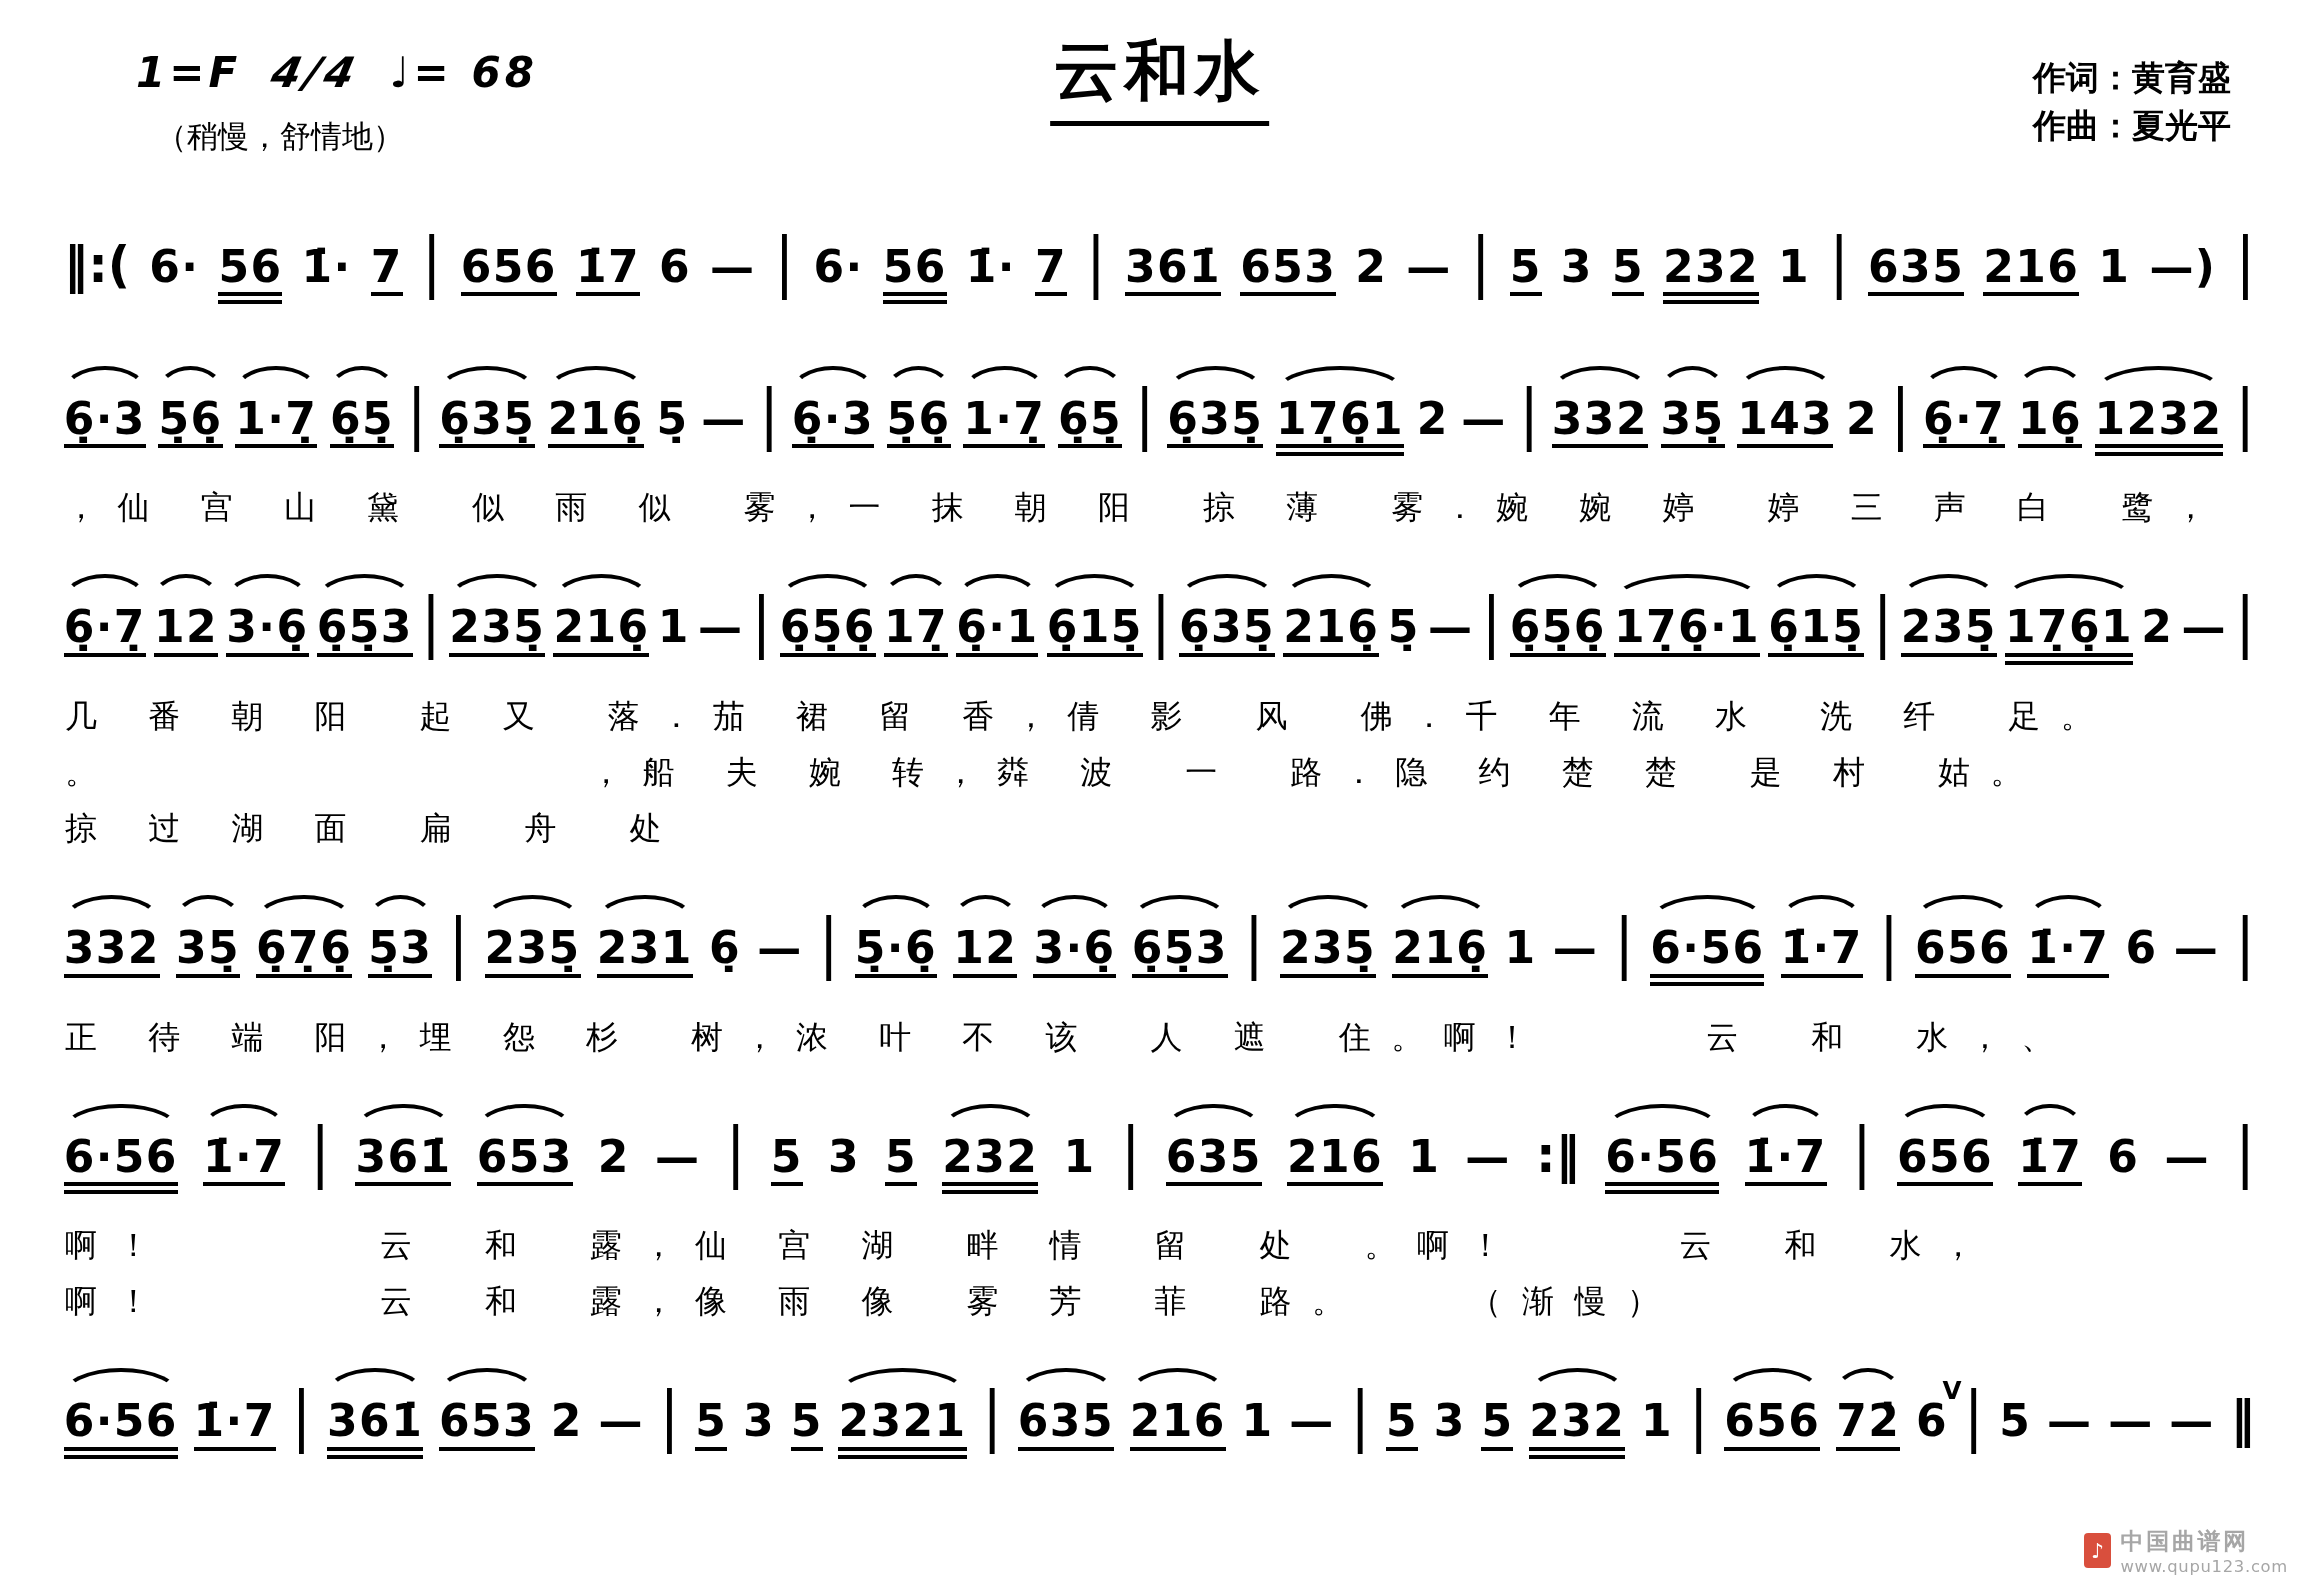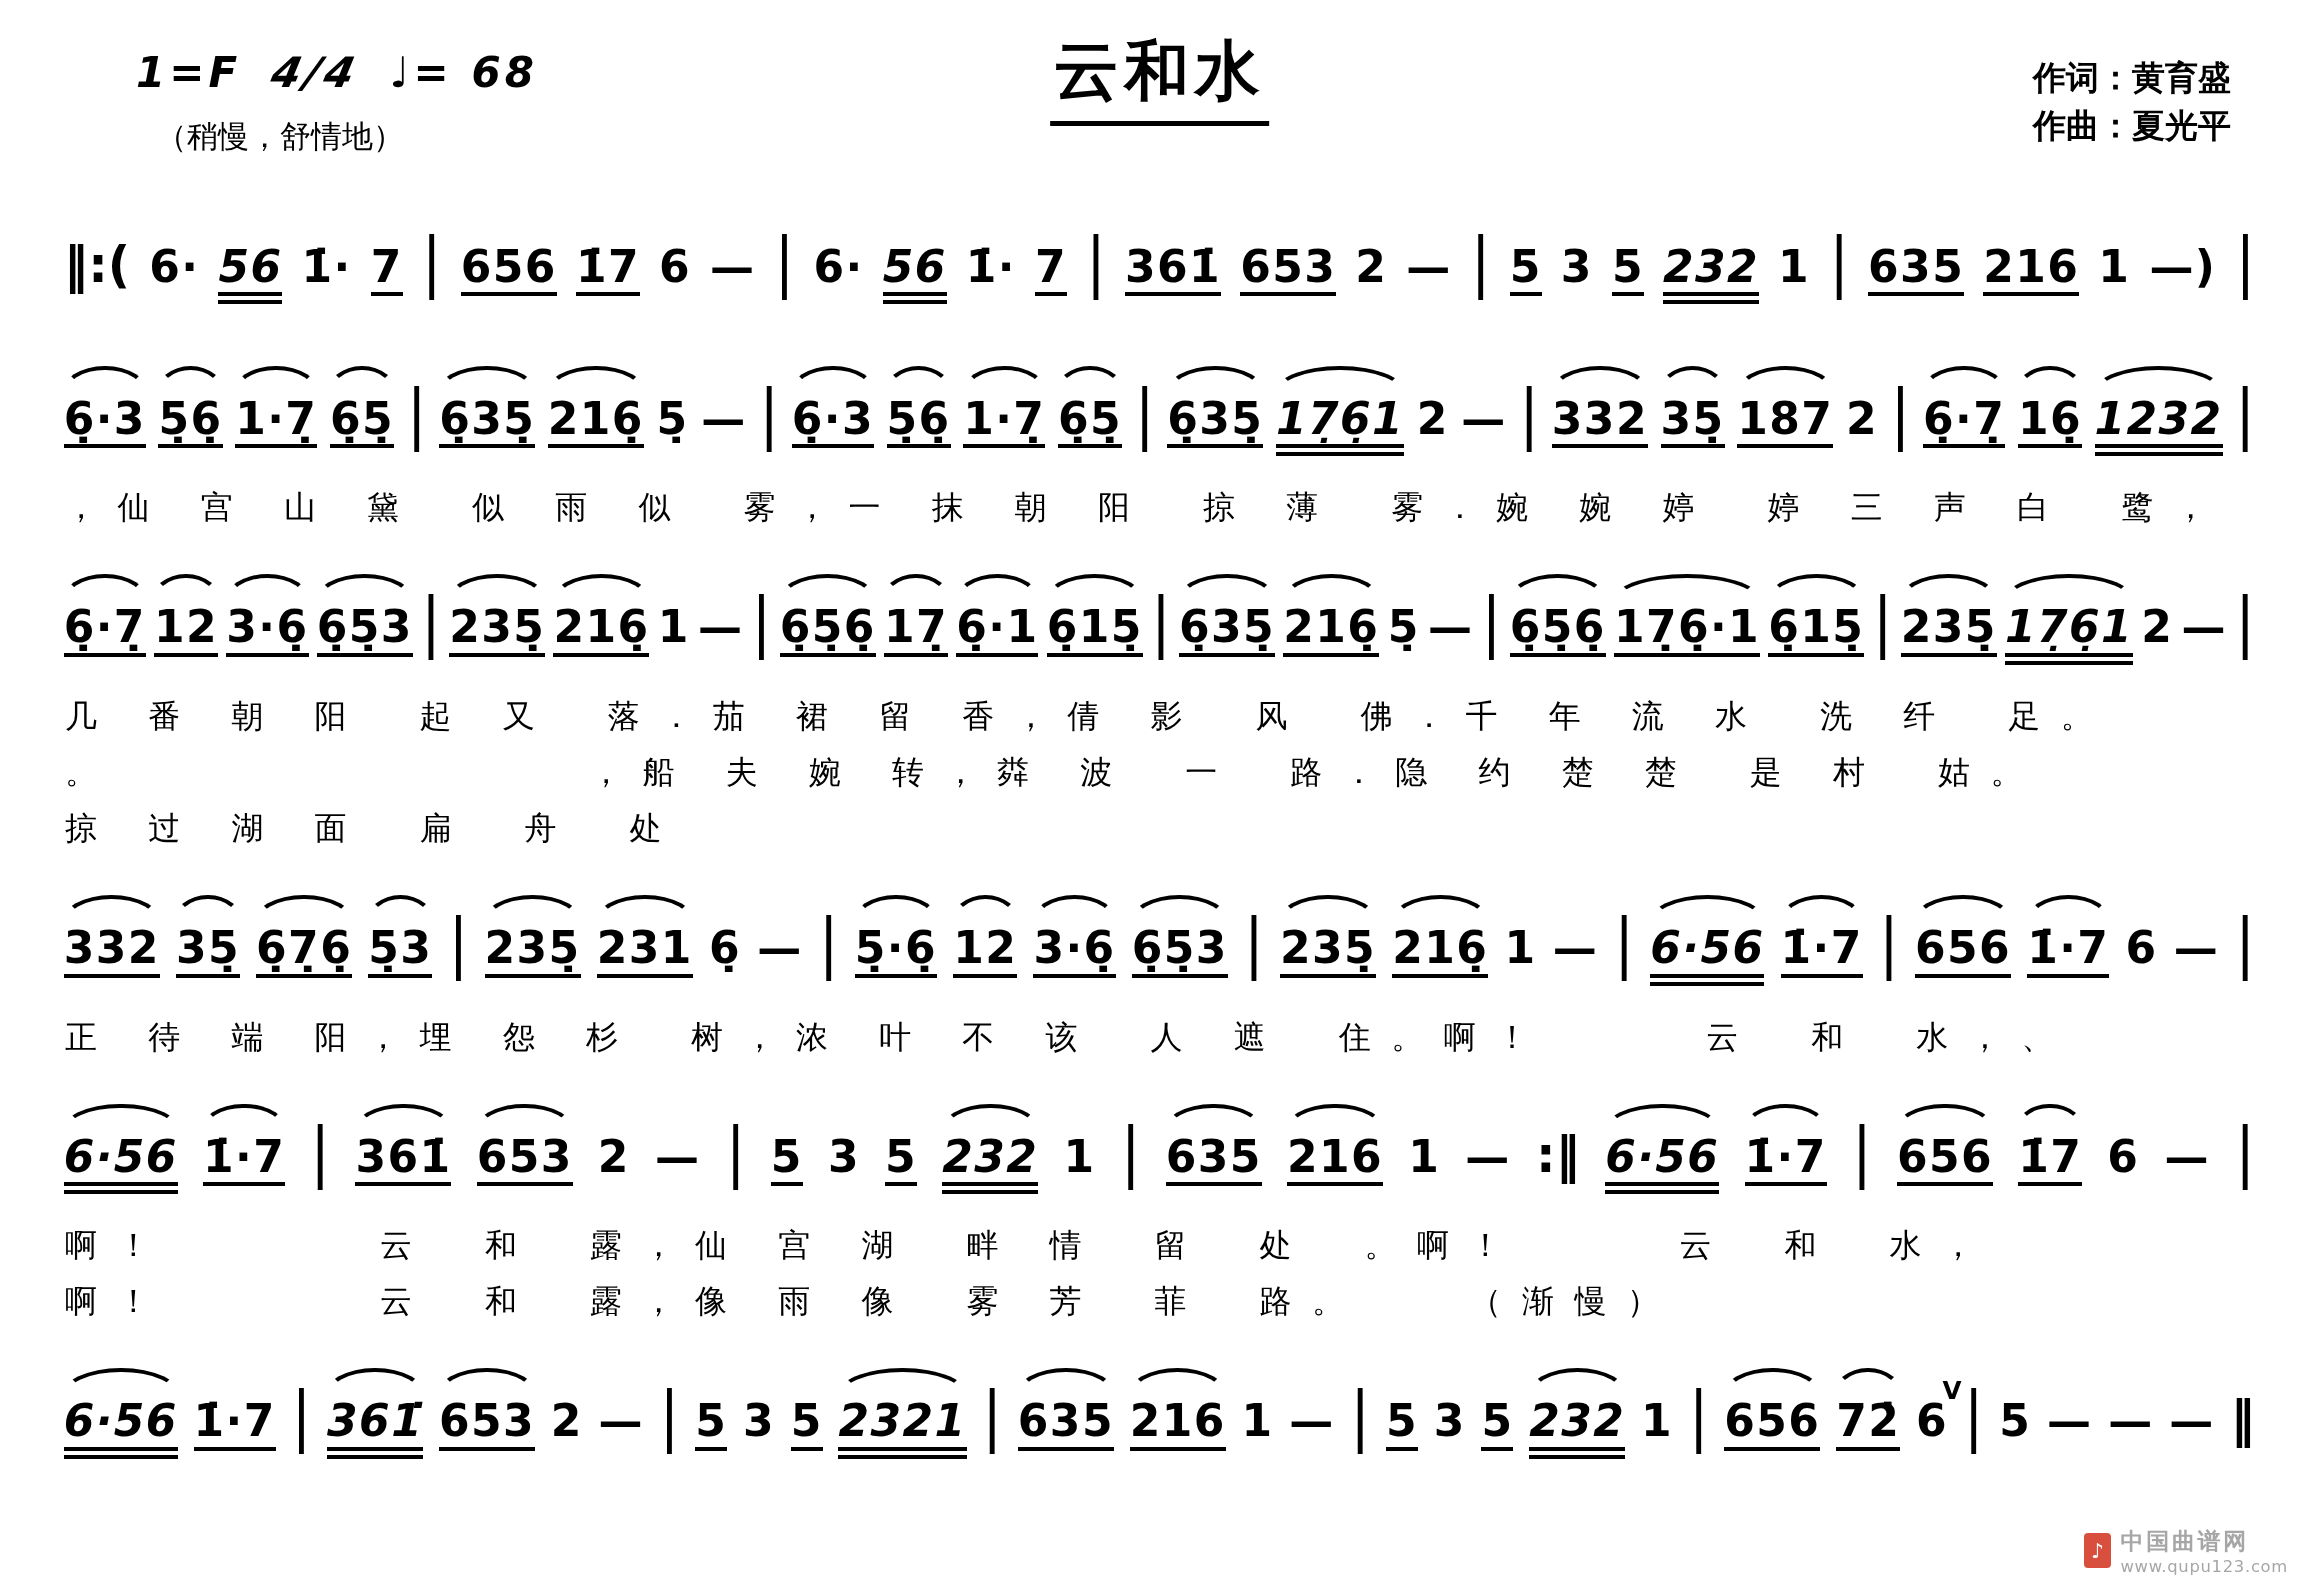"56" .grp.u2 { font-style: italic -> none }
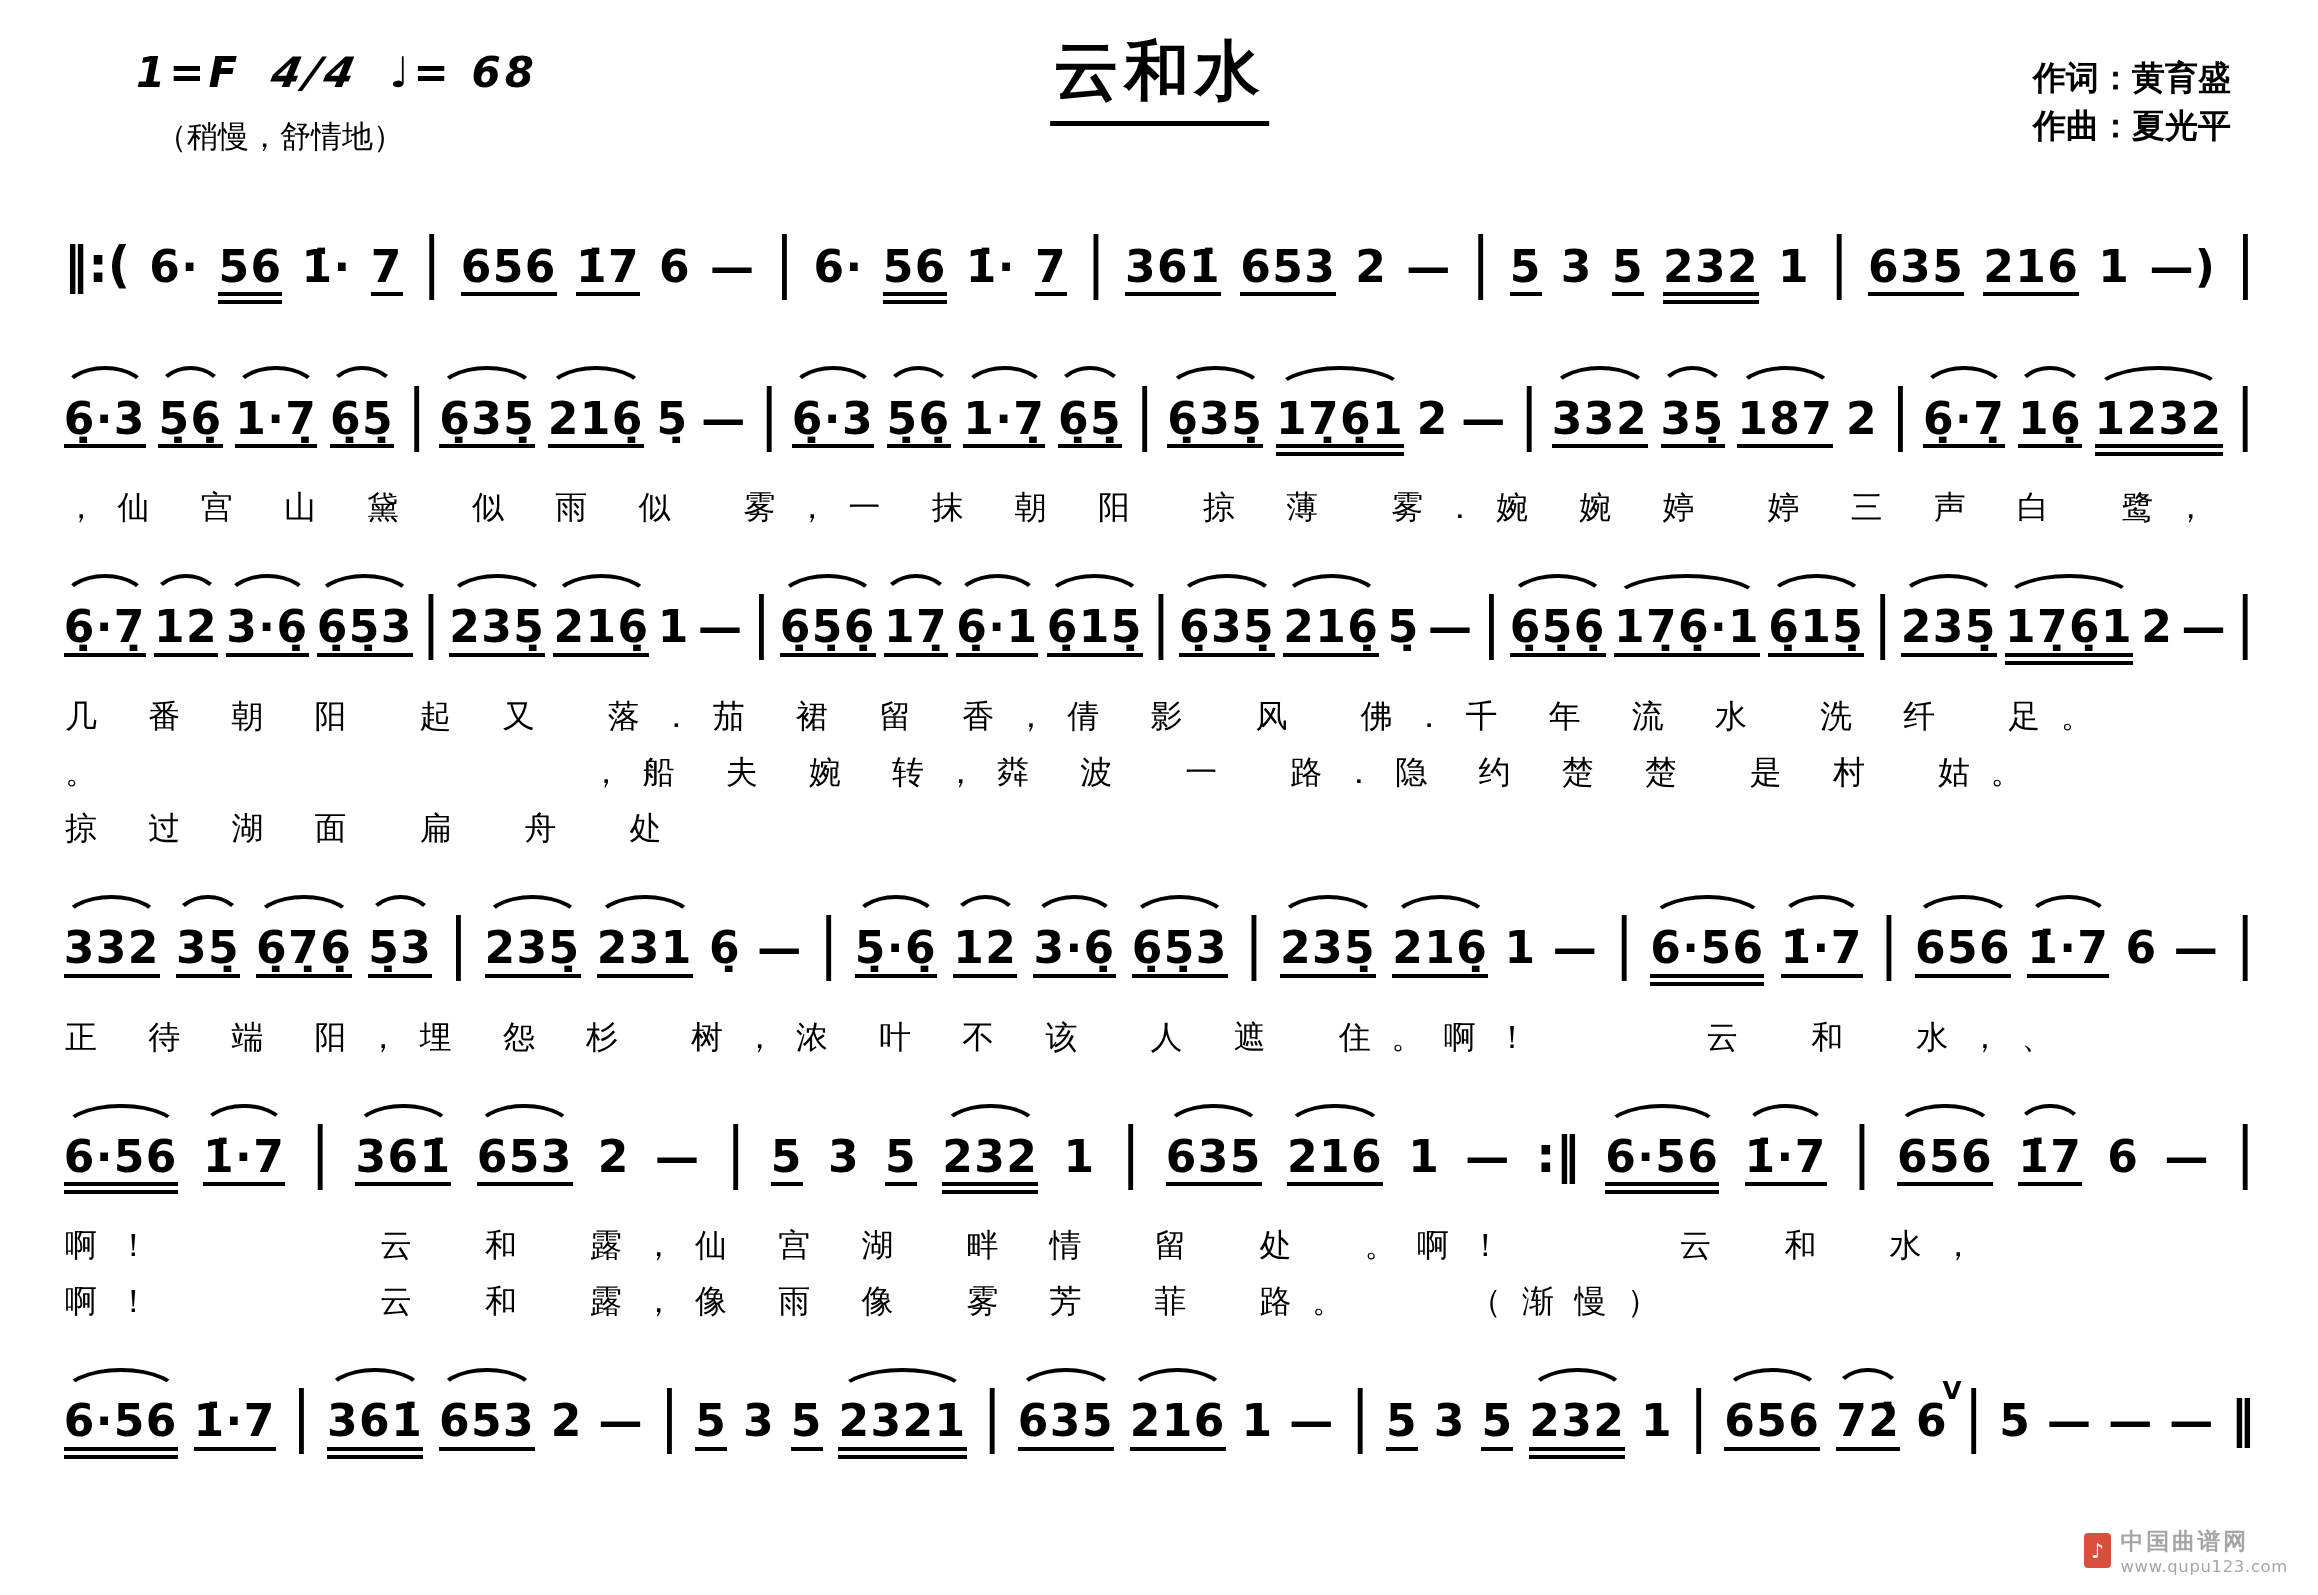"187" span.grp { text: 187 -> 143 }
